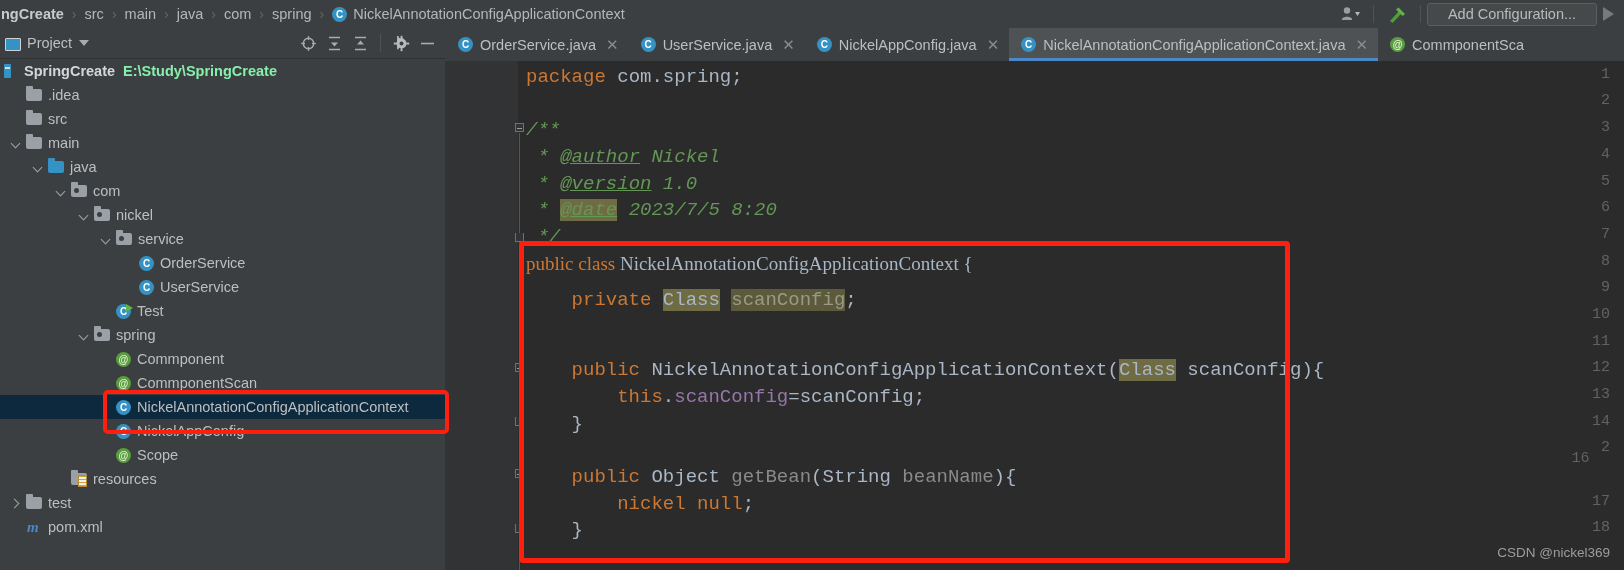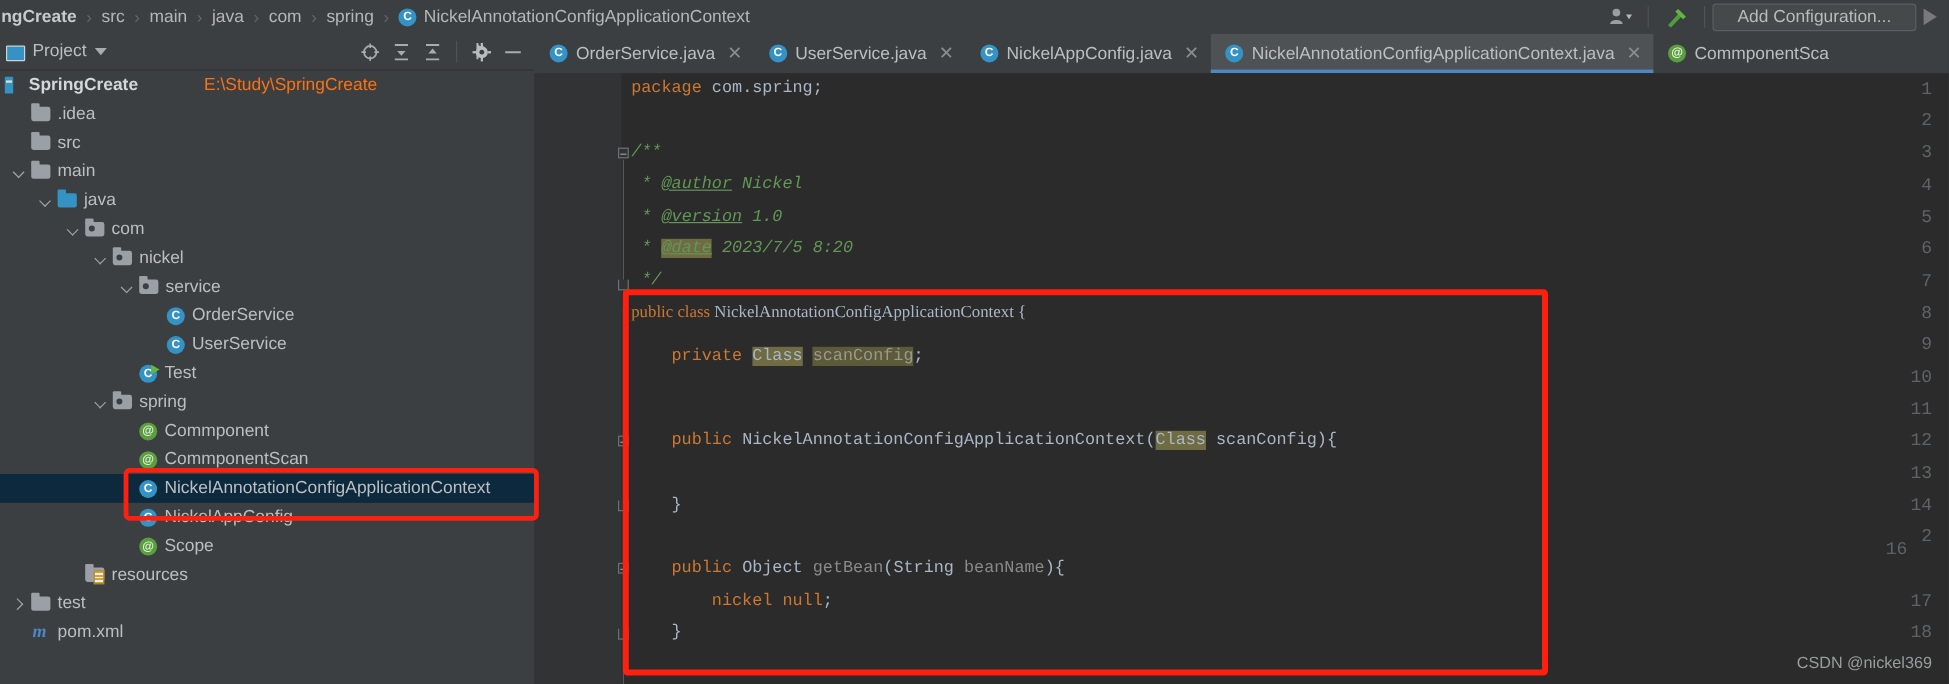"E:\Study\SpringCreate" .troot-path { color: #f97316 -> #86efac; font-weight: normal -> bold; margin-left: 47px -> none }
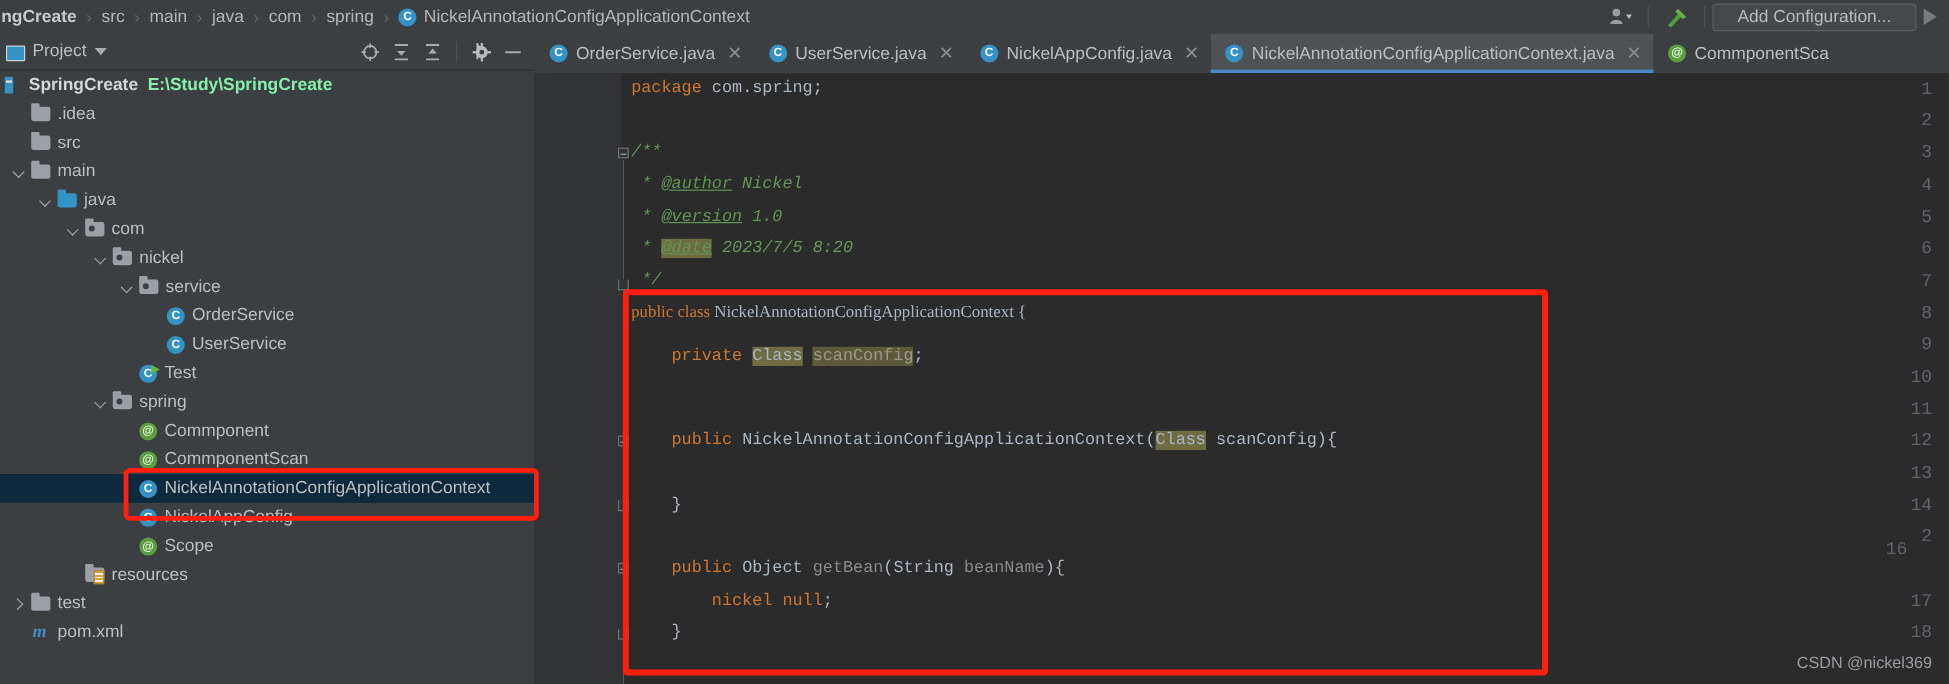"package com.spring;" .cline { font-size: 14px -> 19px }
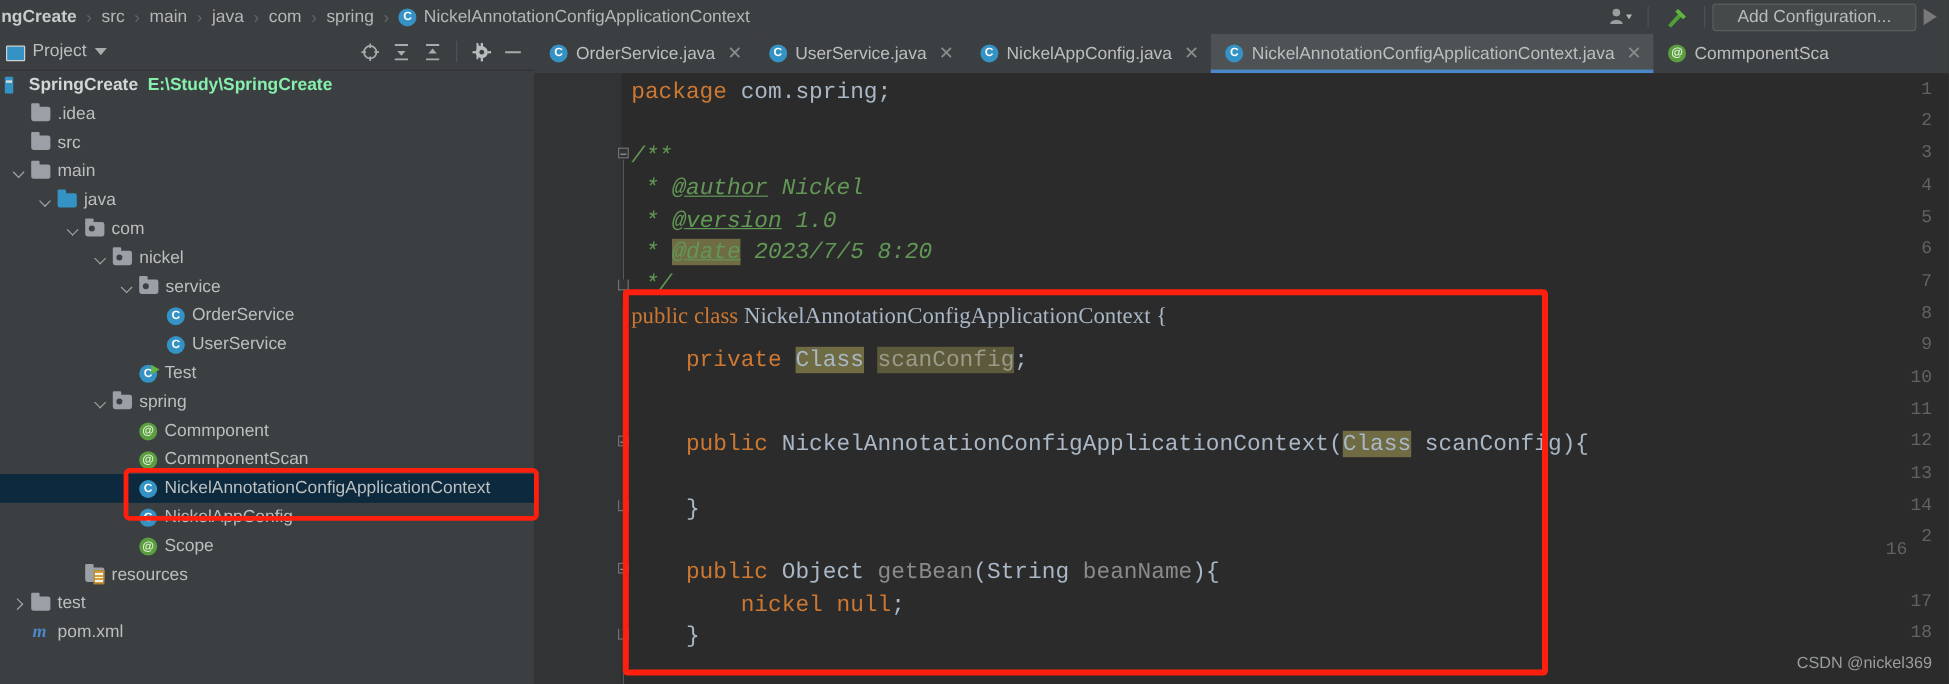"this.scanConfig=scanConfig;" div.cline { html: none -> <div> <span>this</span>.<span>scanConfig</span>=<span>scanConfig</span>;</div> }
